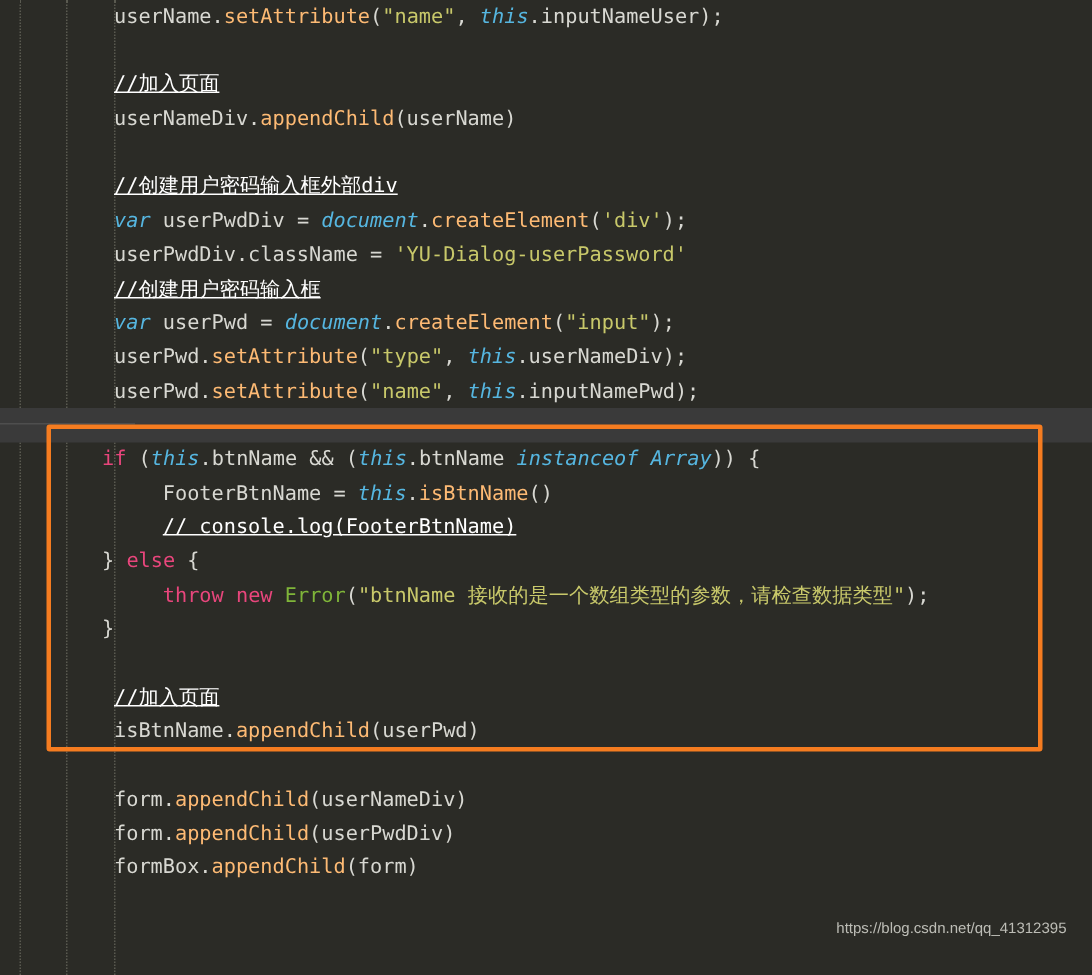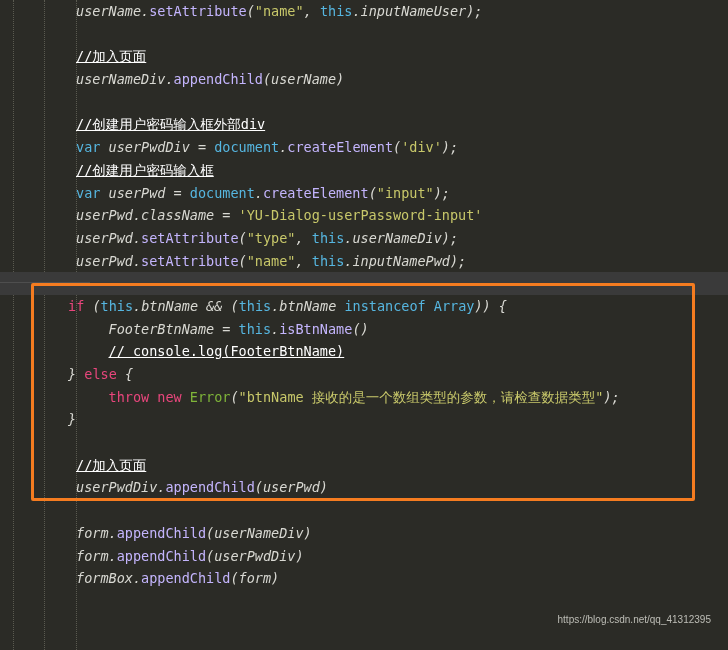"userName." .pun { font-style: italic -> none }
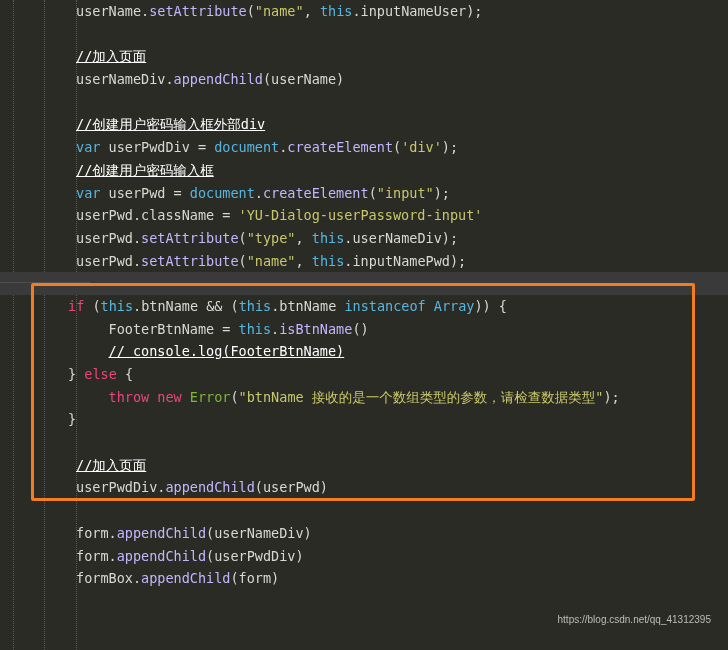"setAttribute" .fn { color: #c4b5fd -> #fdba74 }
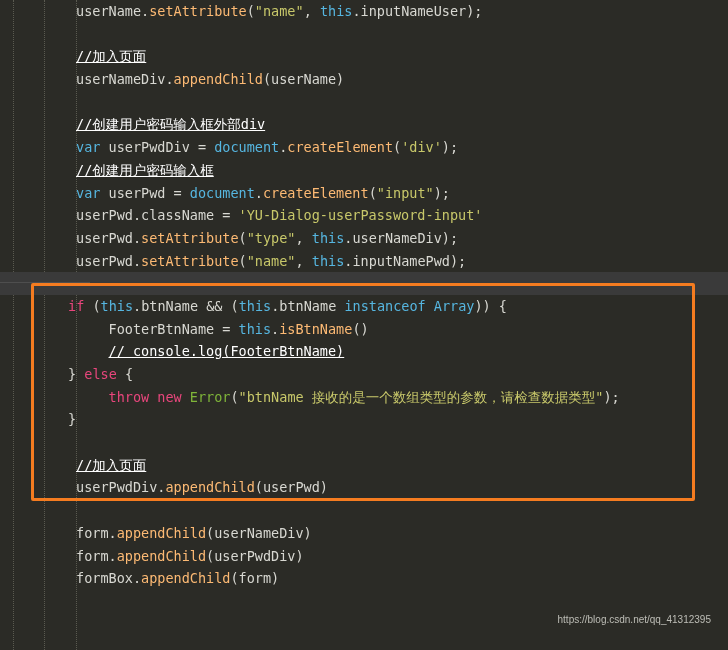"this" .kwi { font-style: none -> italic }
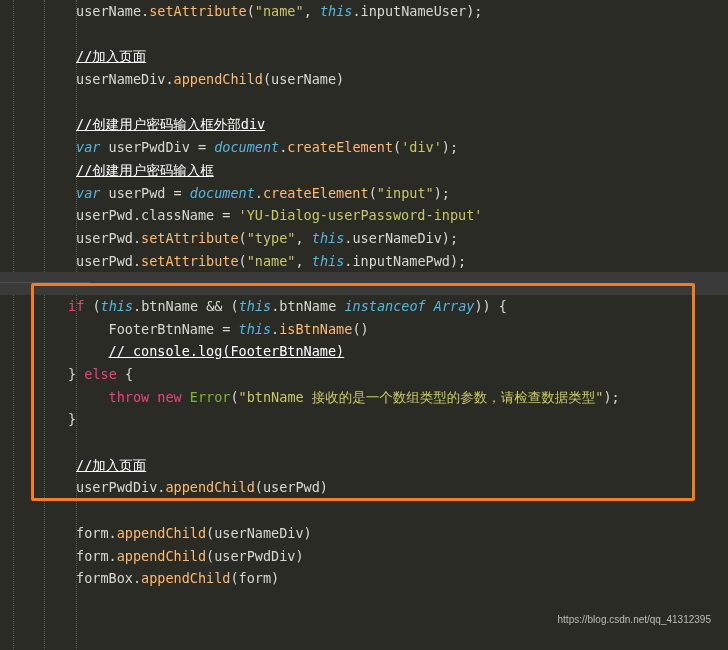"userPwdDiv.className =" div.line { html: none -> <div><span>userPwdDiv.className = </span><span>'YU-Dialog-userPassword'</span></div> }
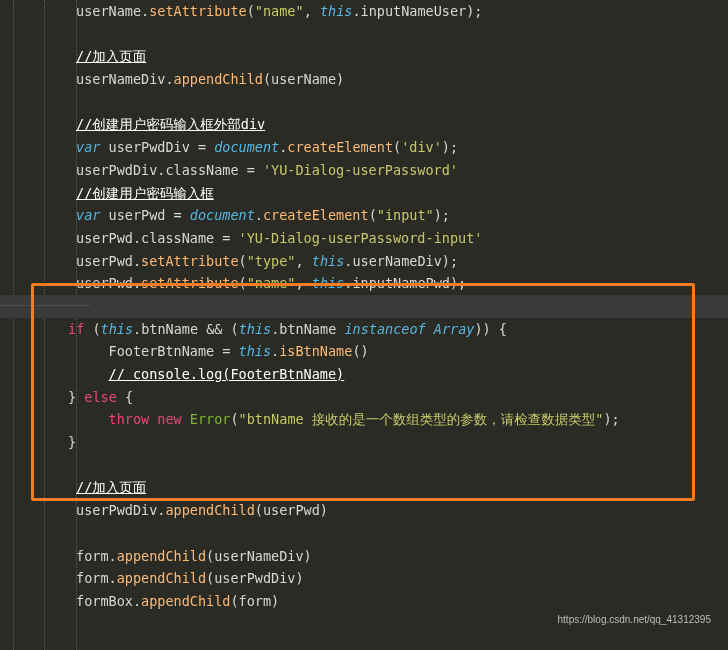"userPwd.className =" div.line { html: <div><span>userPwd.className = </span><span>'YU-Dialog-userPassword-input'</span></div> -> none }
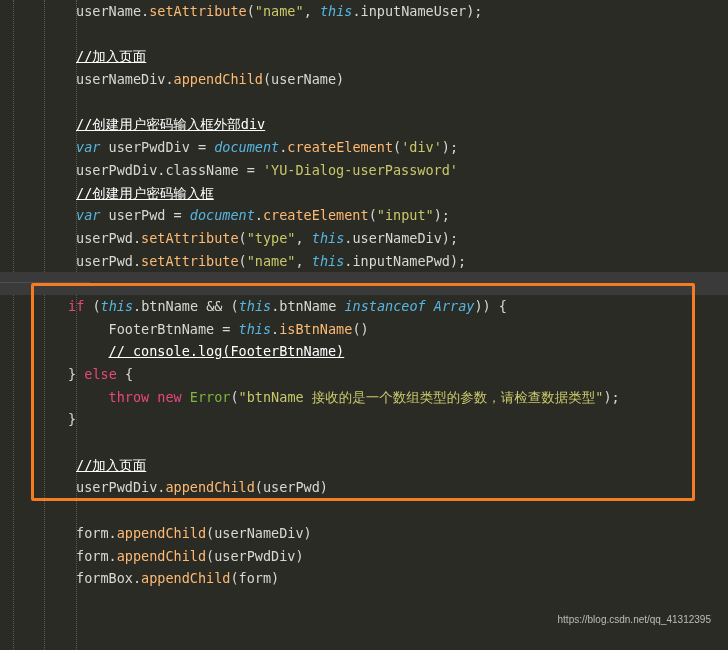"userPwdDiv." span.pun { text: userPwdDiv -> isBtnName }
